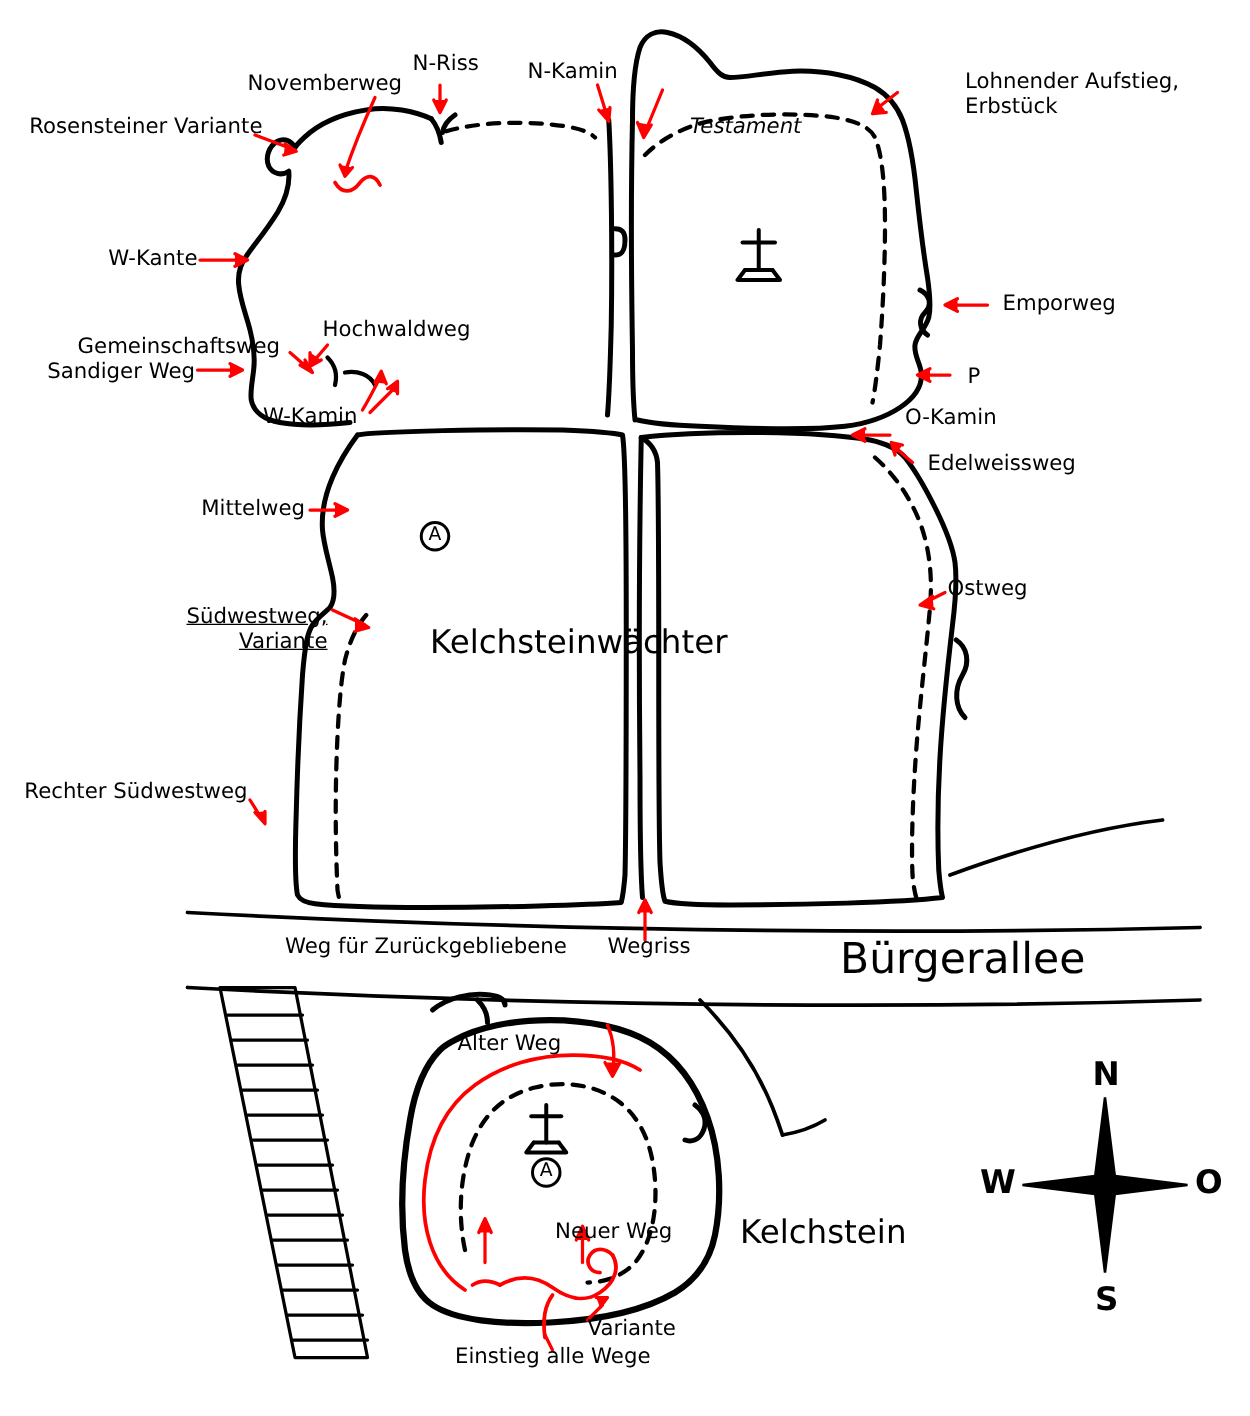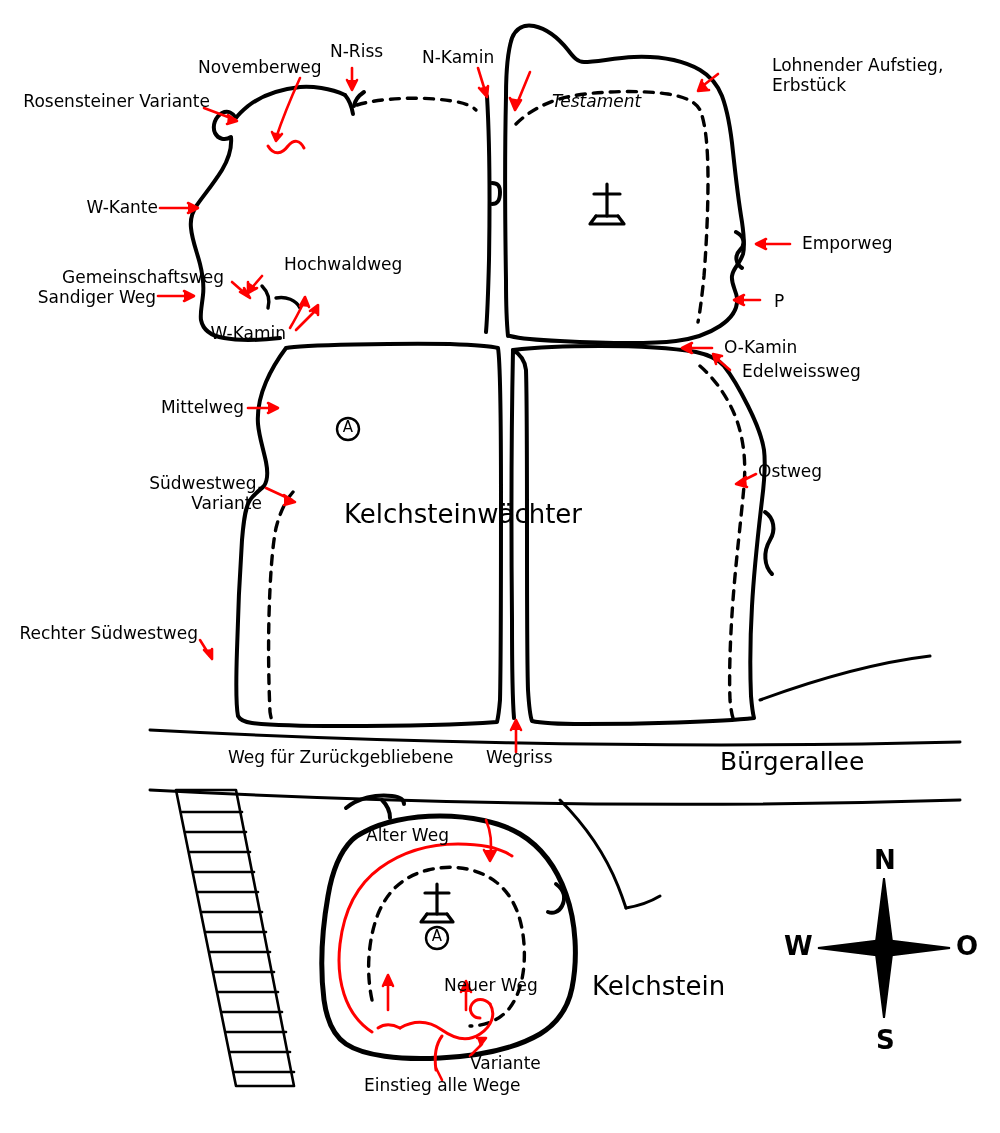"Hochwaldweg" div.lbl { margin-left: 26px -> none }
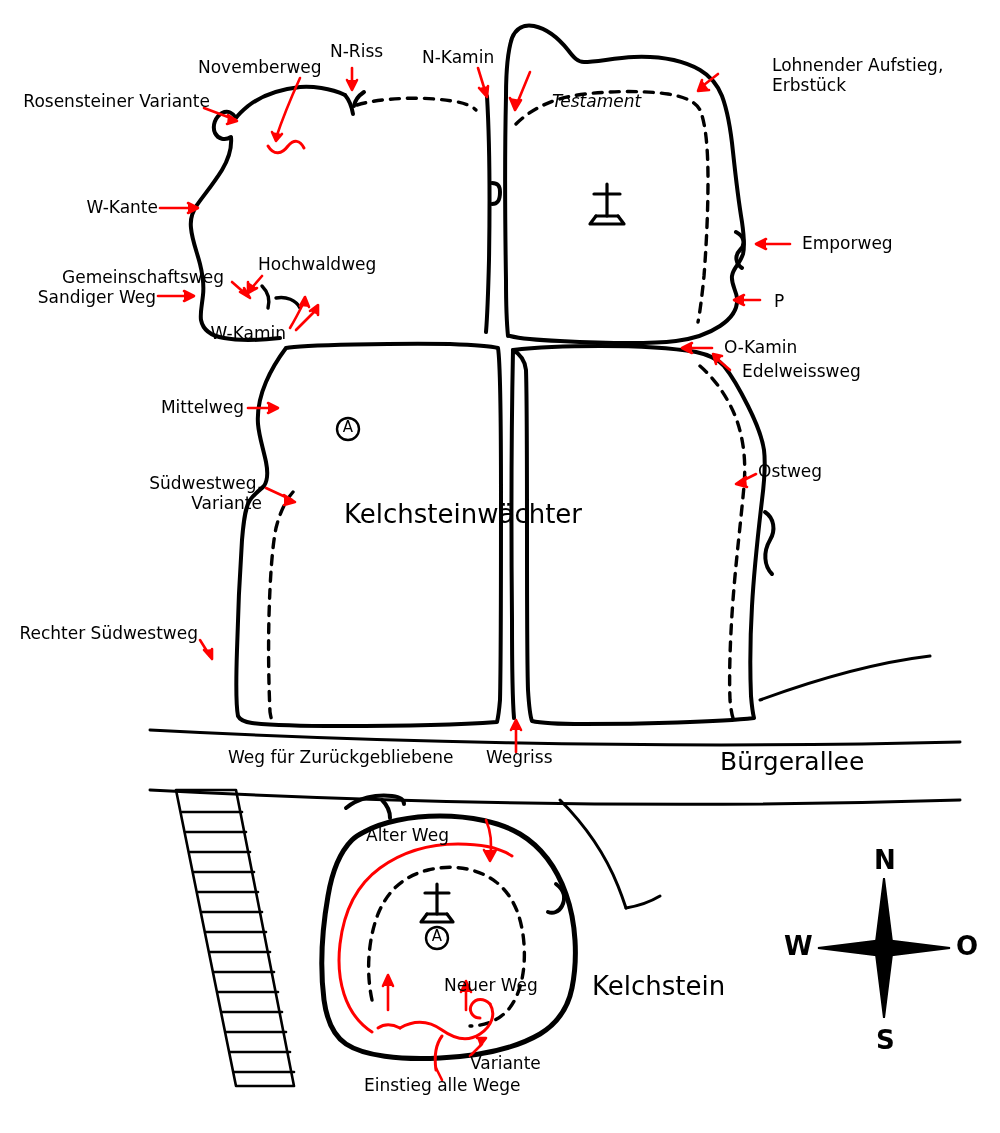"O-Kamin" div.lbl { top: 338px -> 325px }
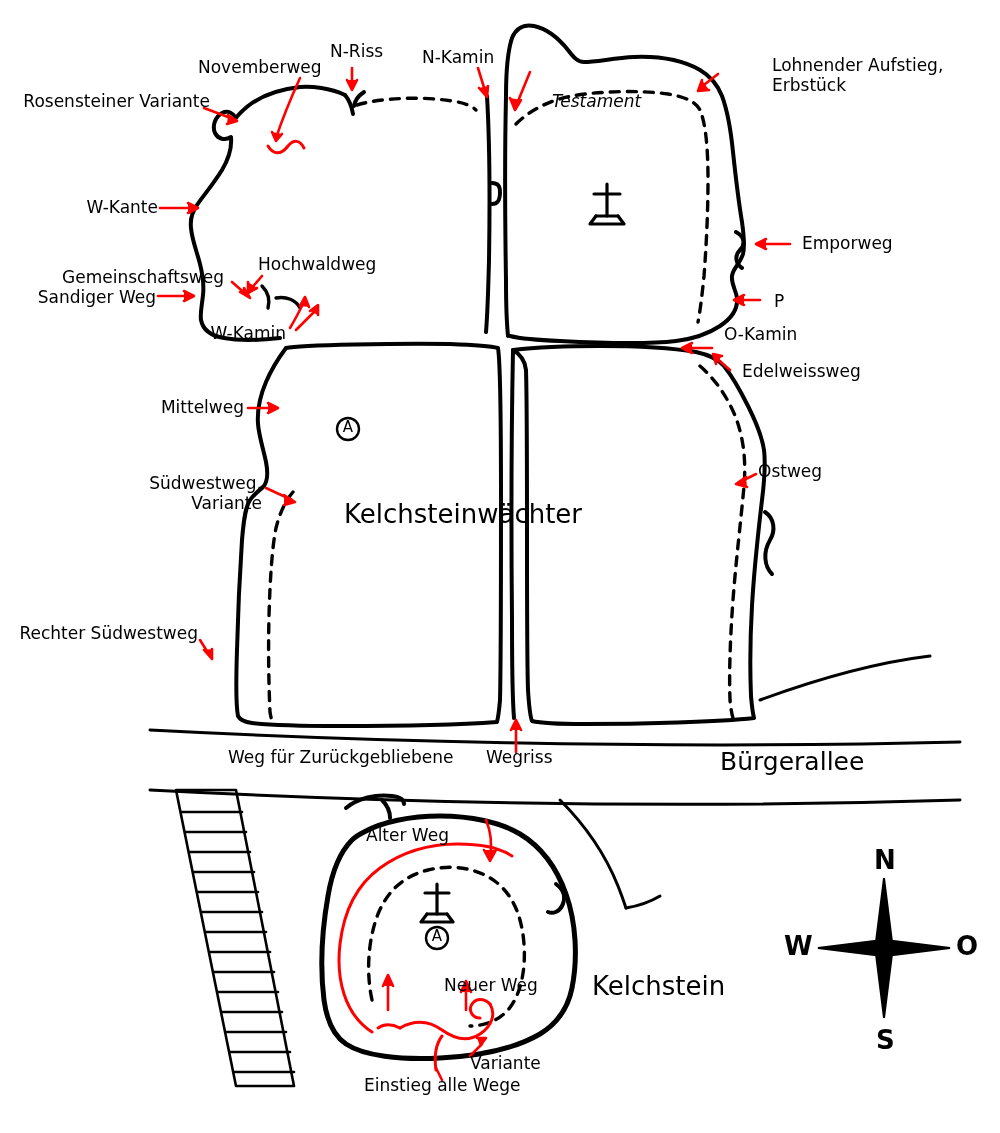"Südwestweg," div.lbl { text-decoration: none -> underline; top: 474px -> 484px }
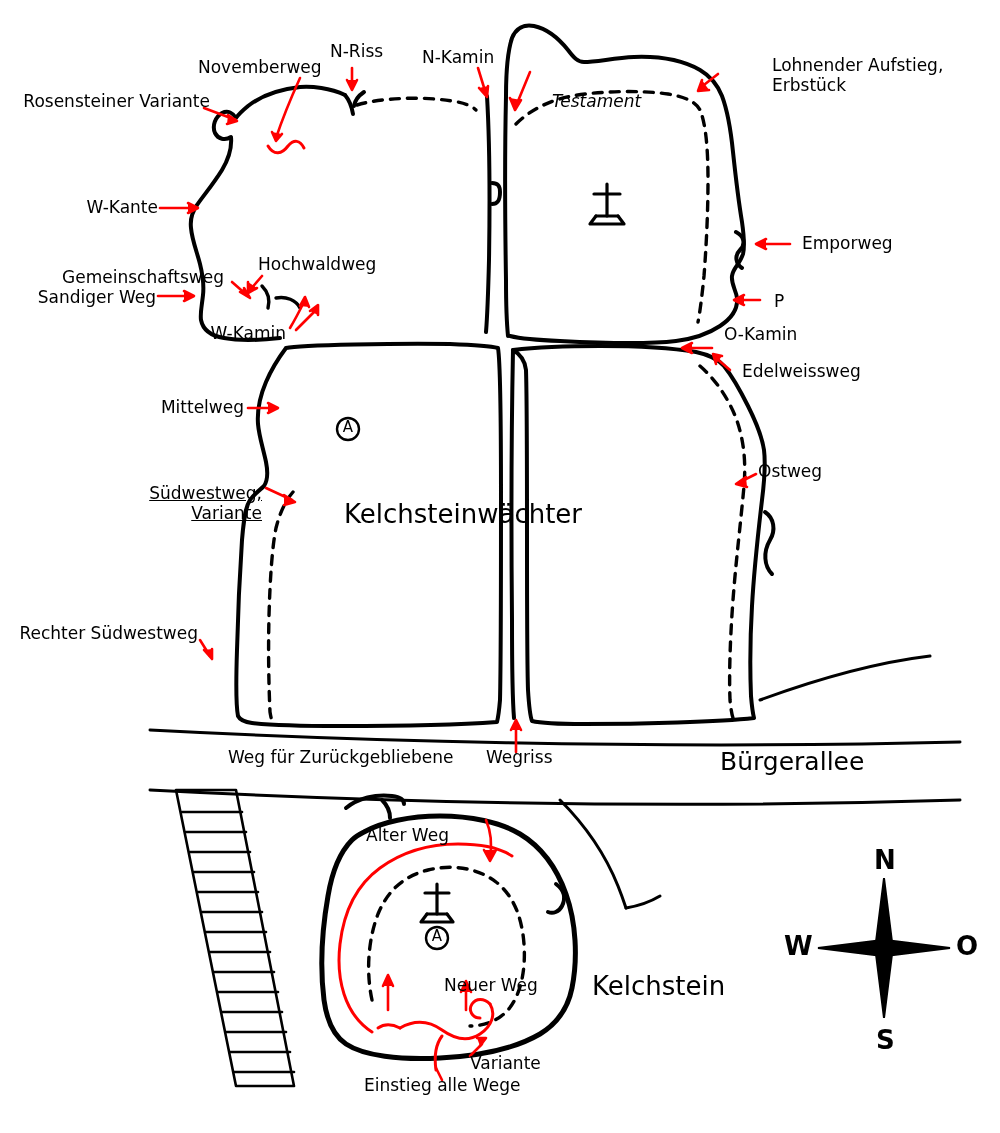"Bürgerallee" .lbl.mid { font-size: 25px -> 34px; margin-left: 48px -> none }
